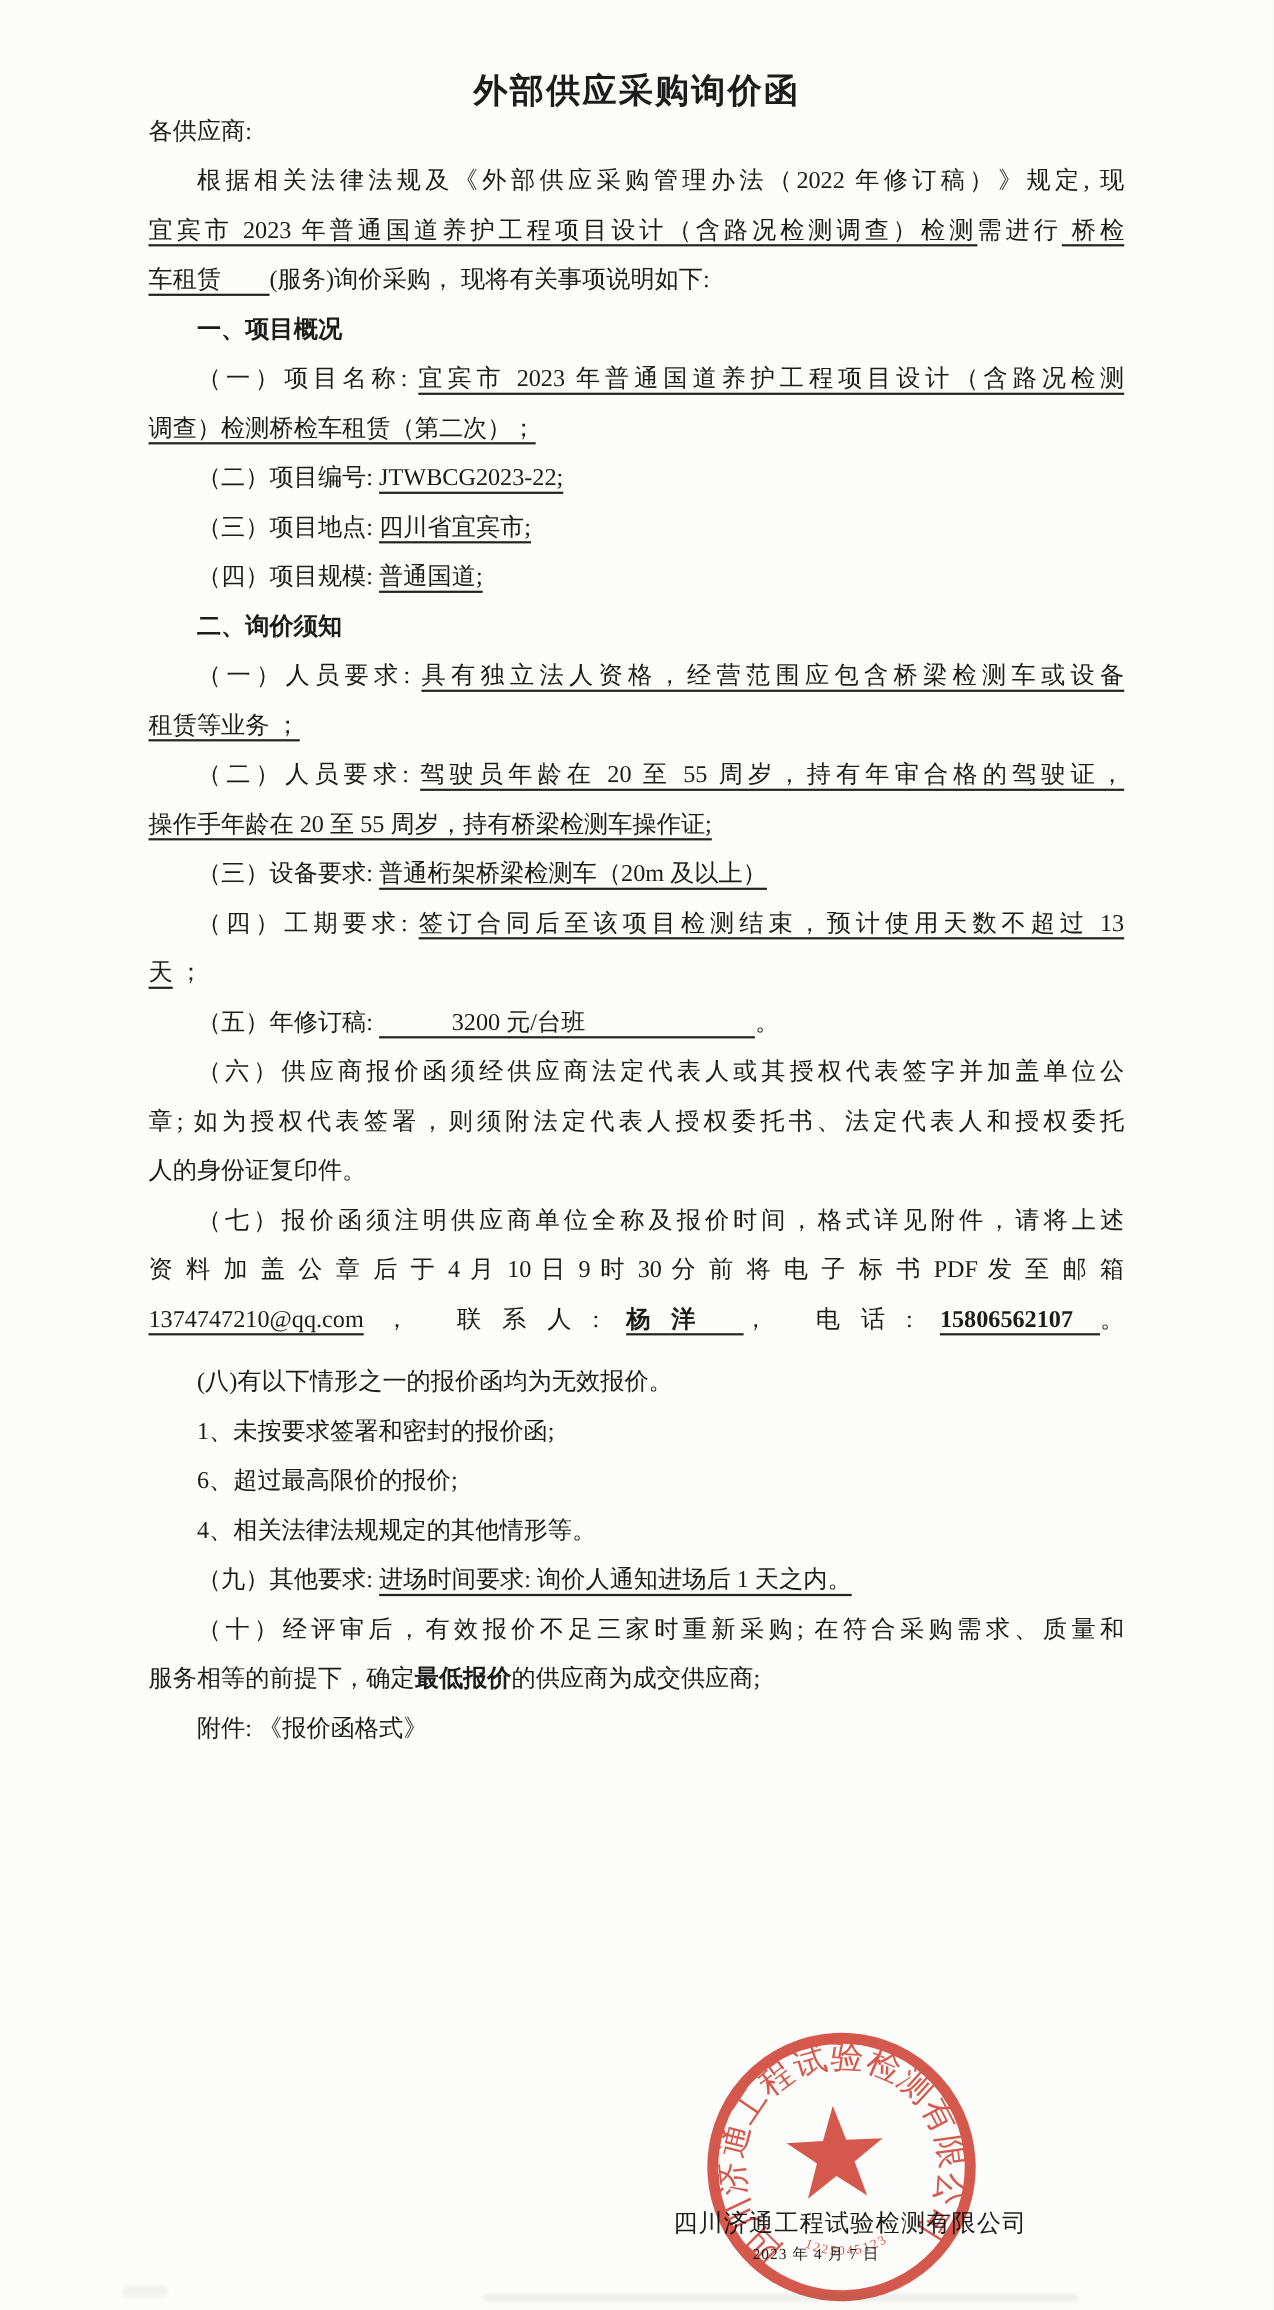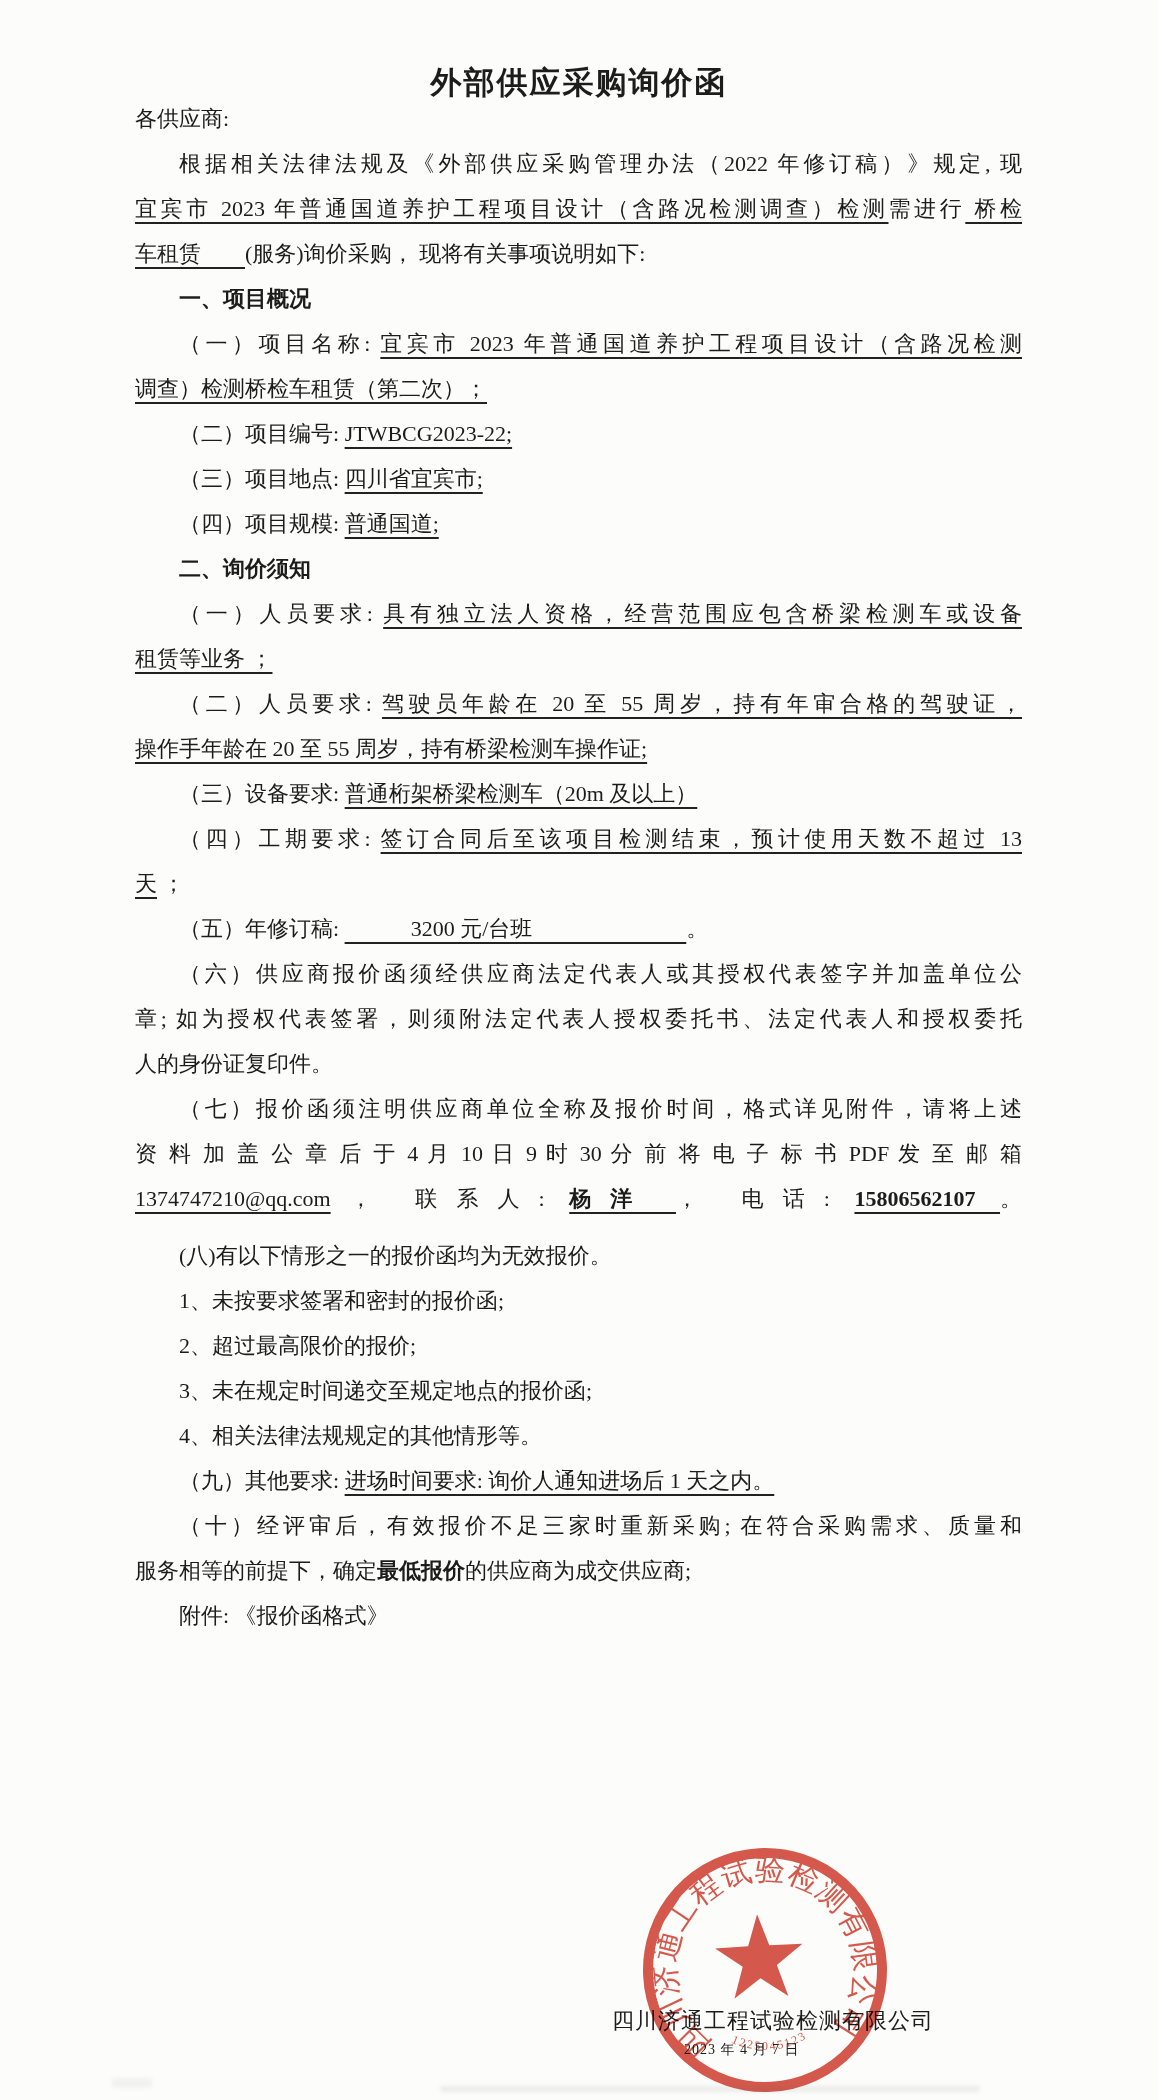"2、超过最高限价的报价;" span { text: 2 -> 6 }
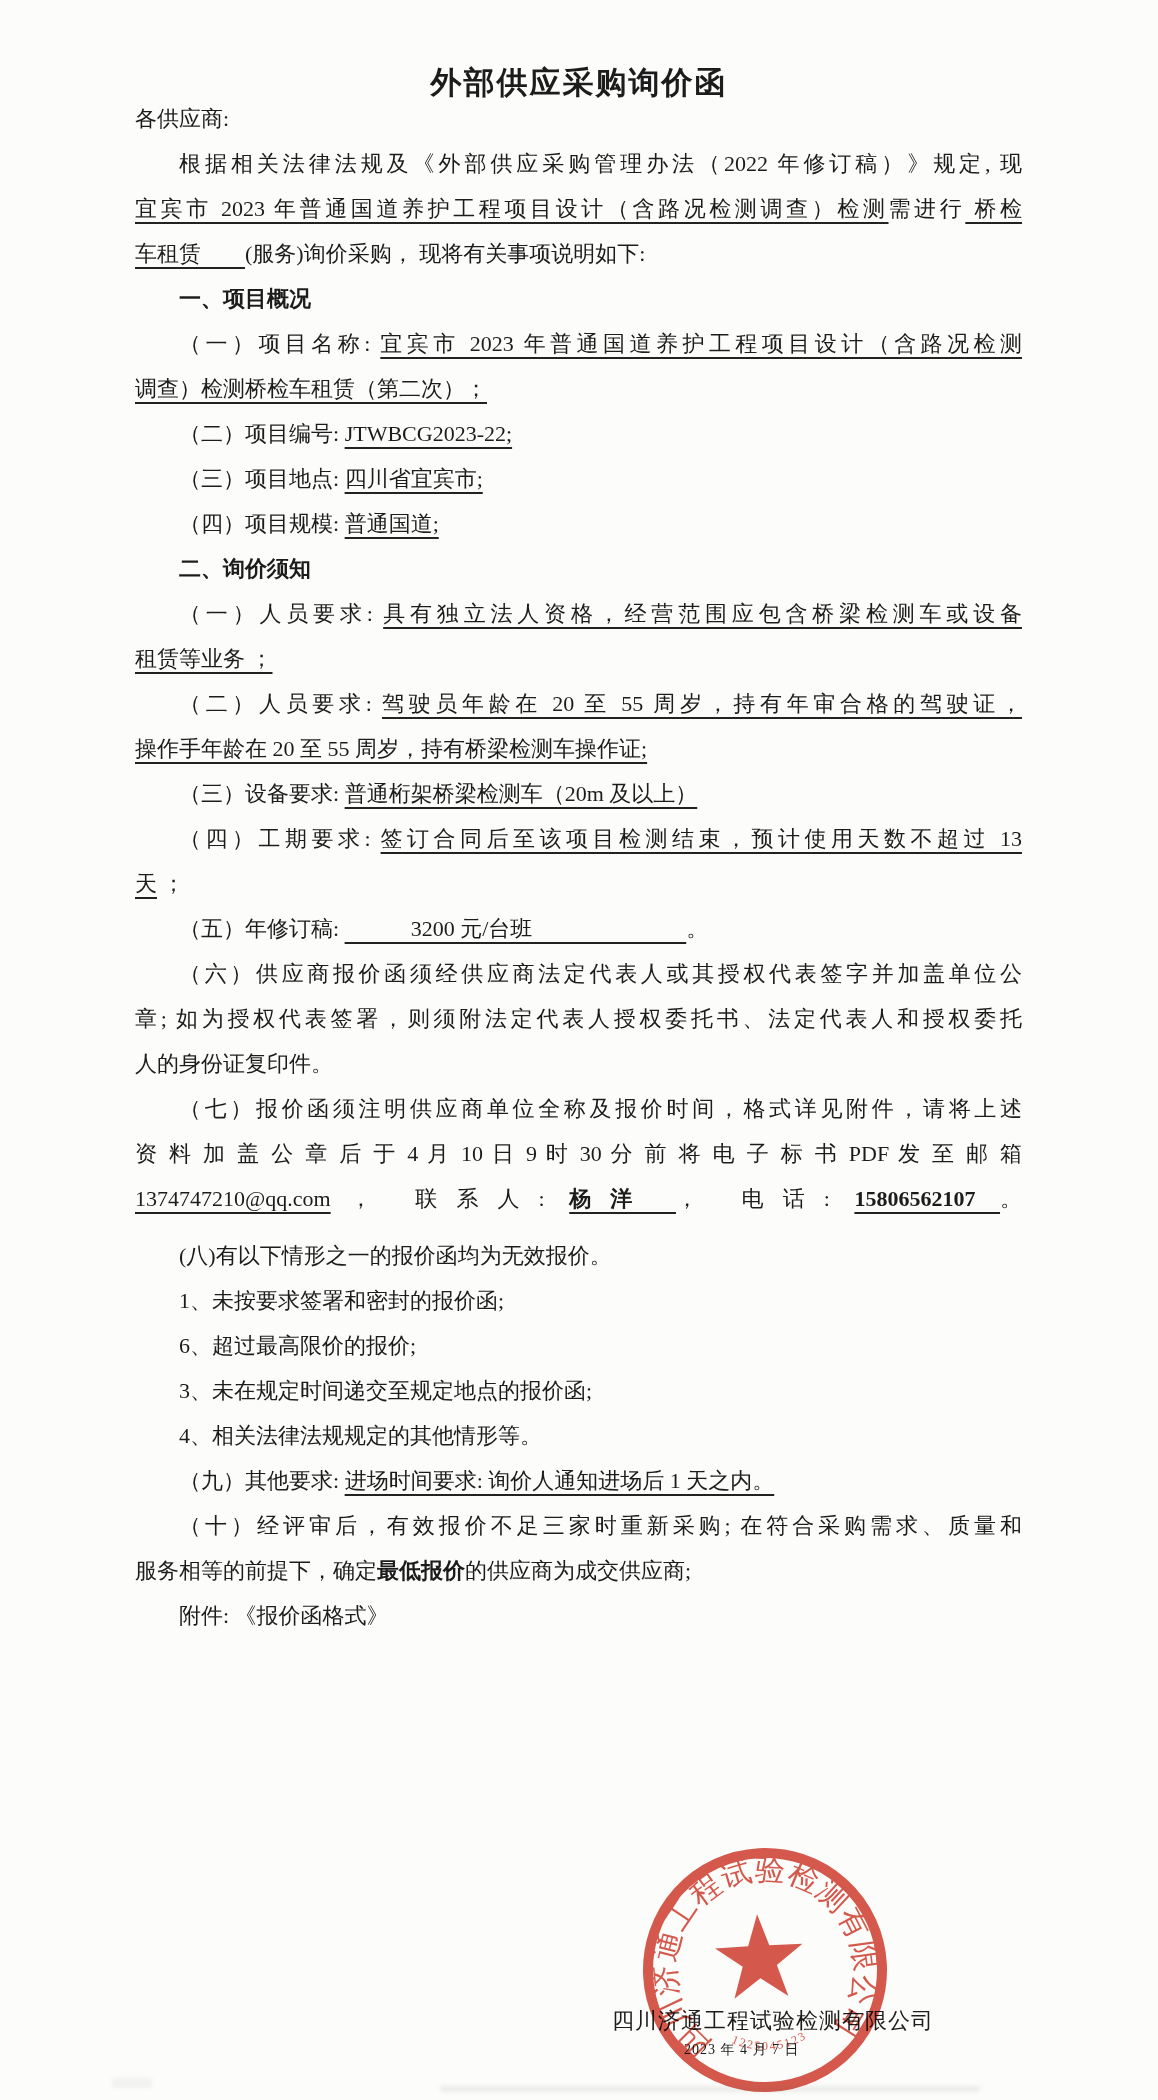"3、未在规定时间递交至规定地点的报价函;" div.line { html: <div><span>3、未在规定时间递交至规定地点的报价函;</span></div> -> none }
